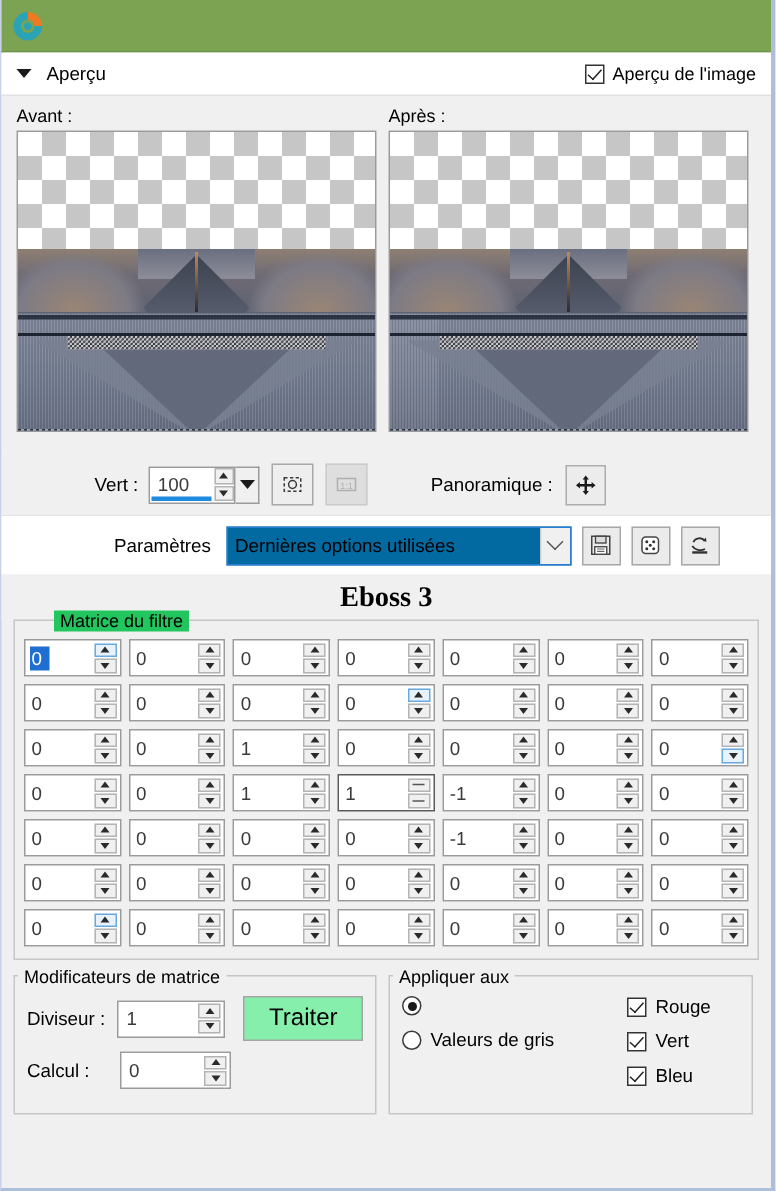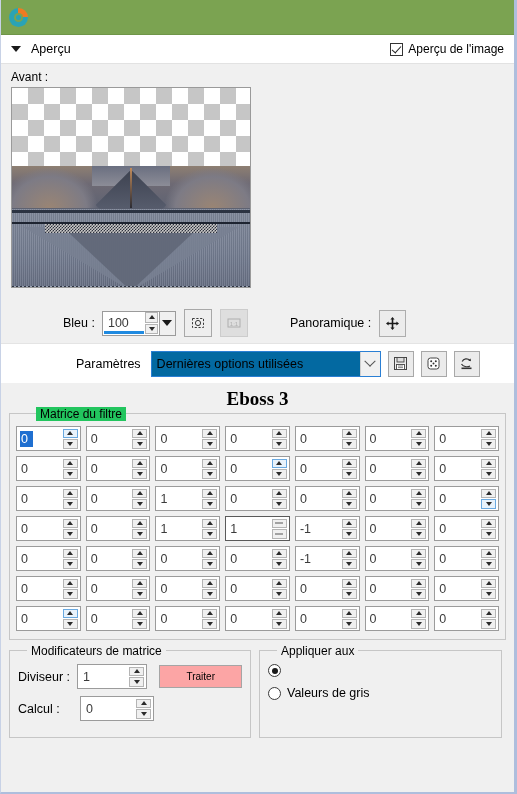"Après :" div.prev-col { html: none -> <div> <div>Après :</div> <div> <div></div> <div> <div></div> <div></div> <div></div> <div></div> <div></div> <div></div> <div></div> <div></div> <div></div> <div></div> <div></div> <div></div> <div></div> <div></div> </div> </div> </div> }
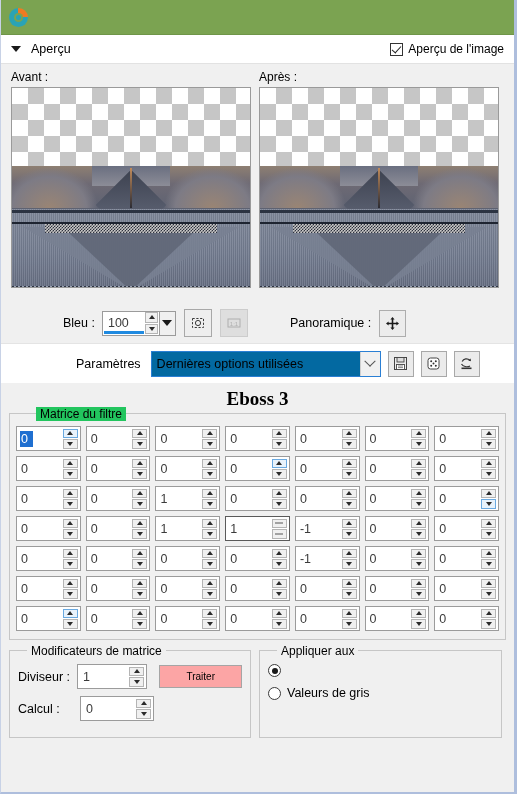"Bleu :" div.zoom-label { text: Bleu -> Vert }
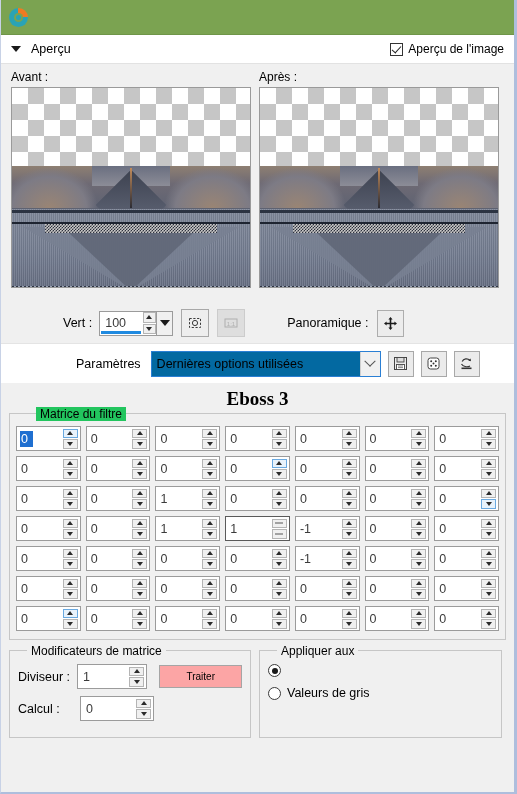"Modificateurs de matrice" .bgroup > .legend { left: 17px -> 2px }
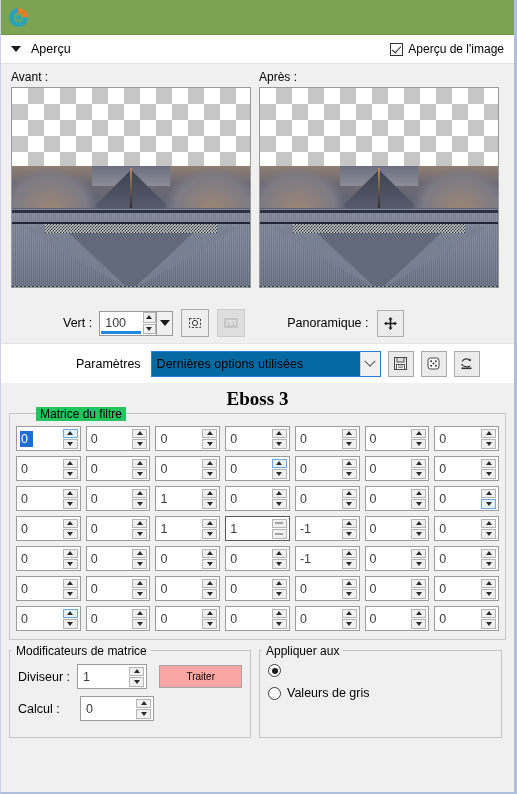"Traiter" .btn { background: #fca5a5 -> #86efac; font-size: 10px -> 16px; padding: 5px 26px -> 5px 16px }
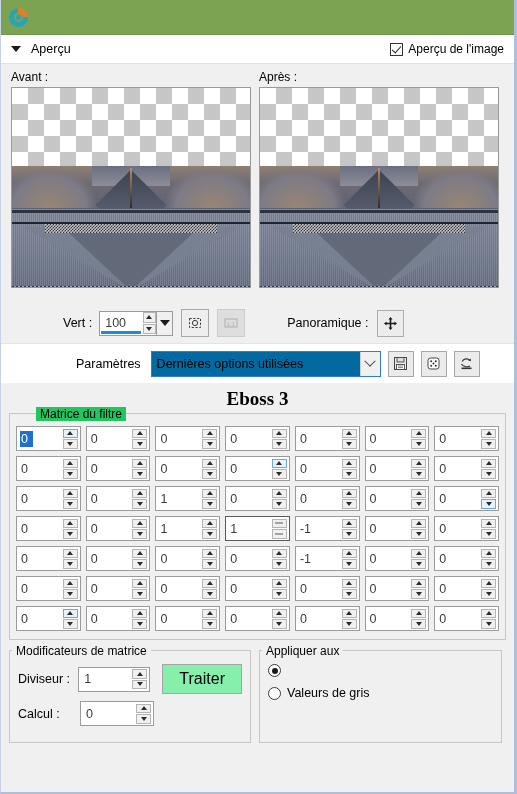"Rouge" div.chan-col { html: none -> <div> <label> <span></span> <span>Rouge</span> </label> <label> <span></span> <span>Vert</span> </label> <label> <span></span> <span>Bleu</span> </label> </div> }
